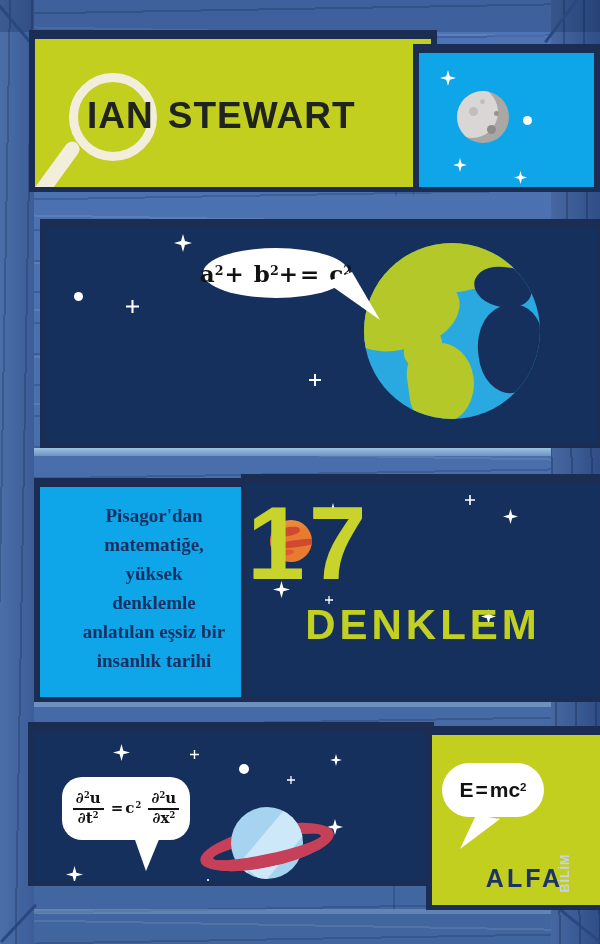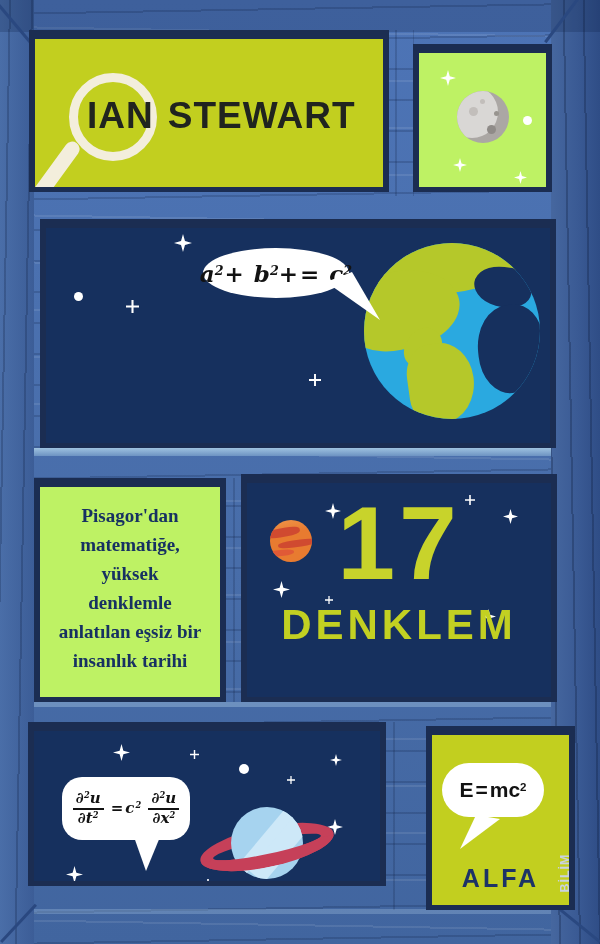"IAN" .comp { padding-left: none -> 48px }
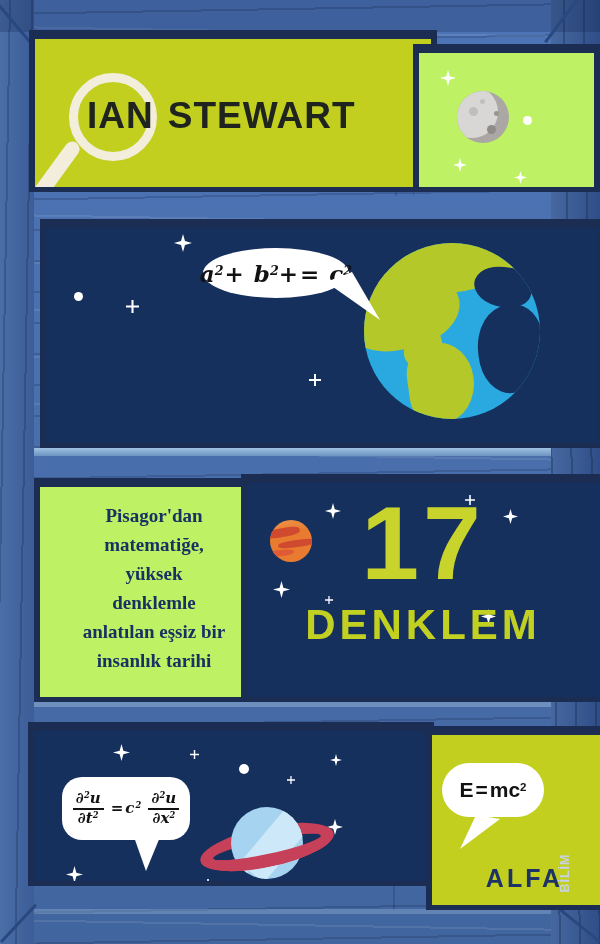"a2+ b2+= c2" .eq { font-style: italic -> none }
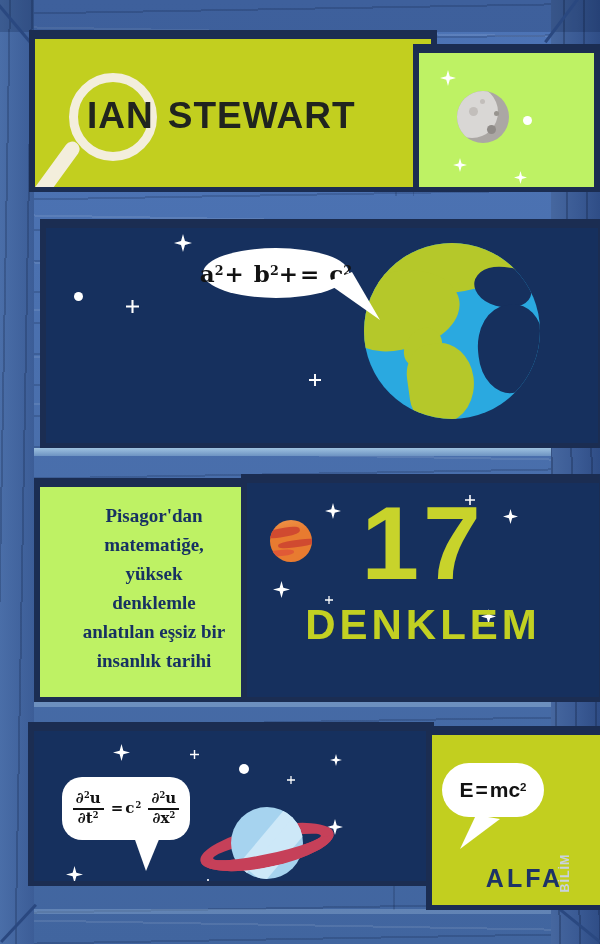"Pisagor'dan" .p-sky { background: #bef264 -> #0ea5e9 }
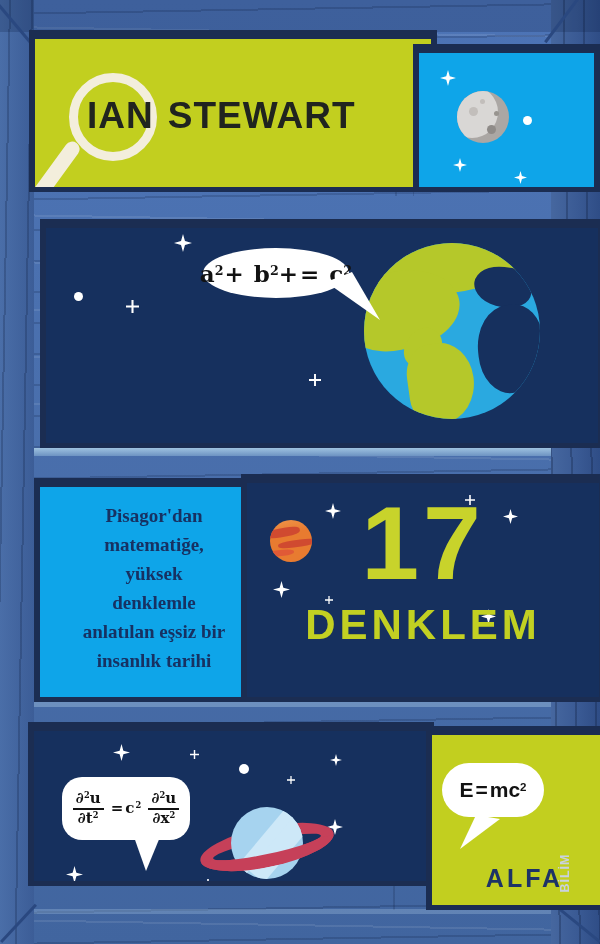"17" .big-number { text-align: center -> none }
